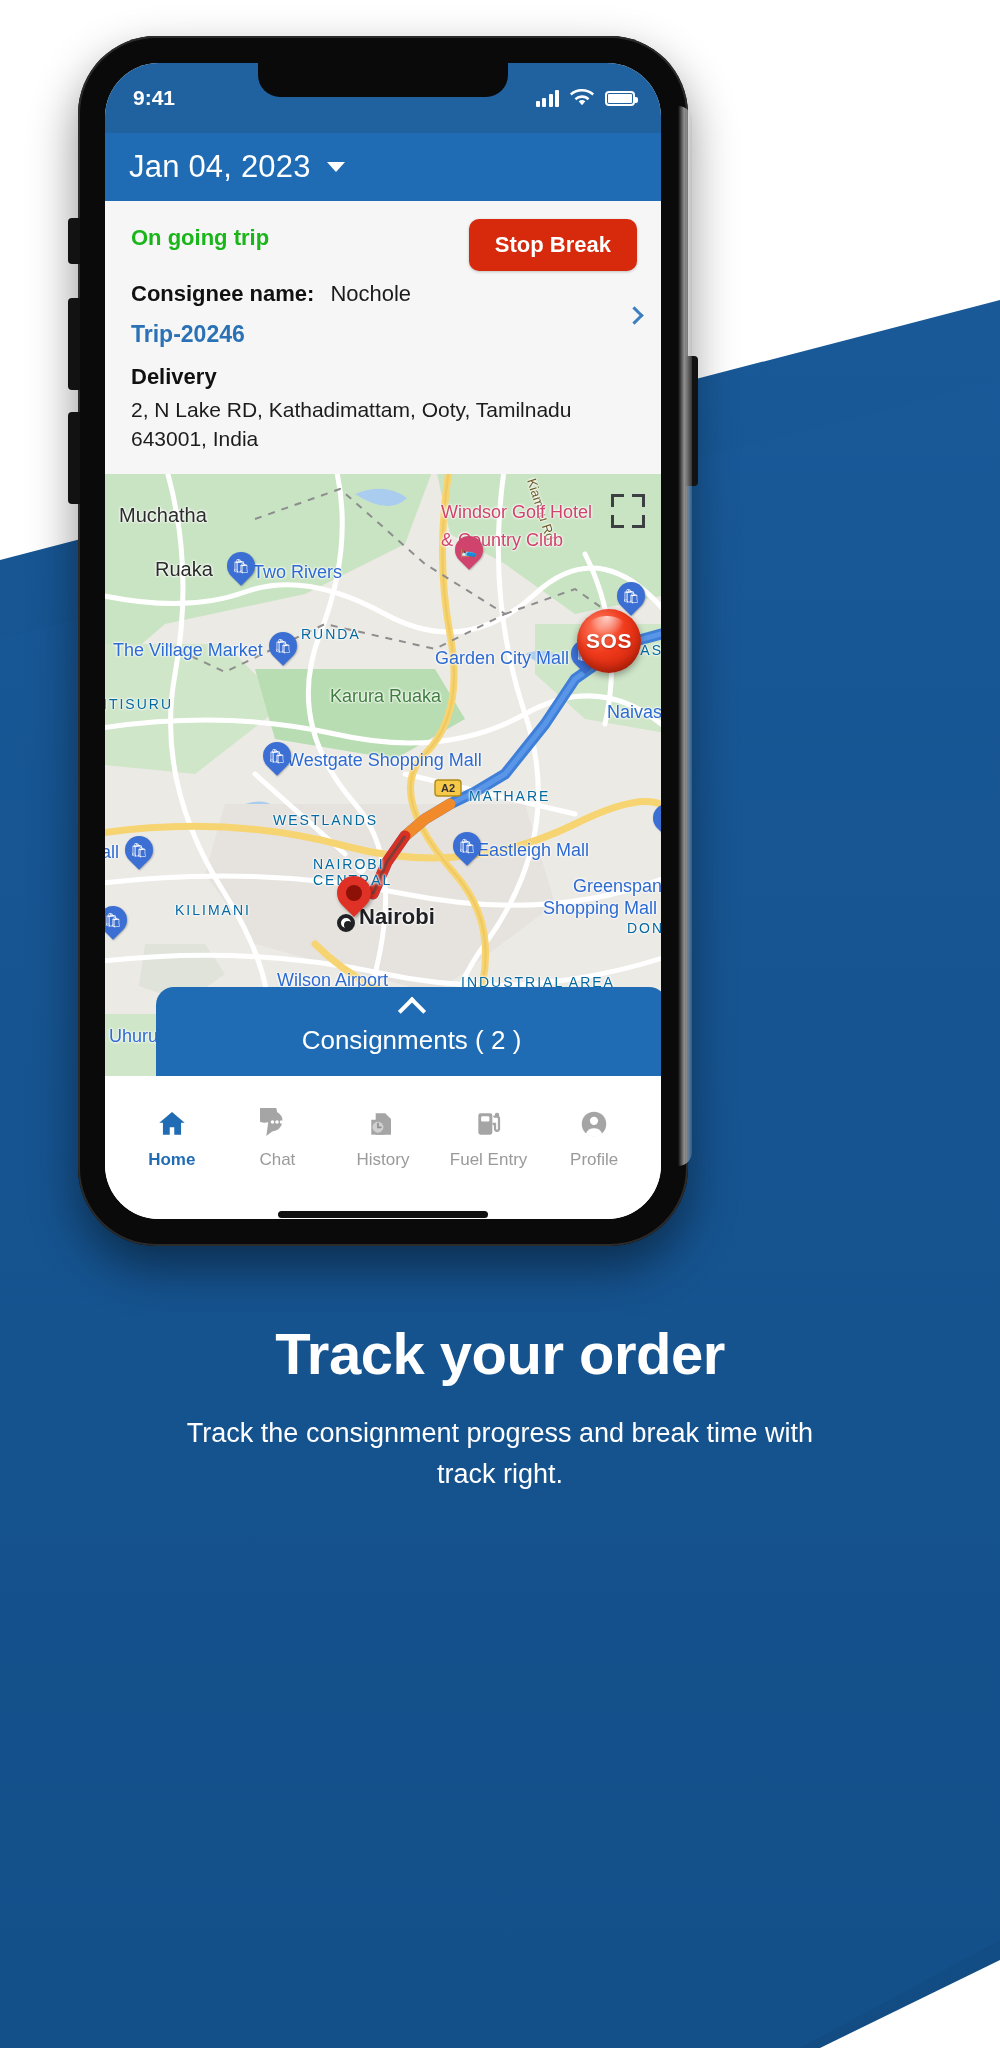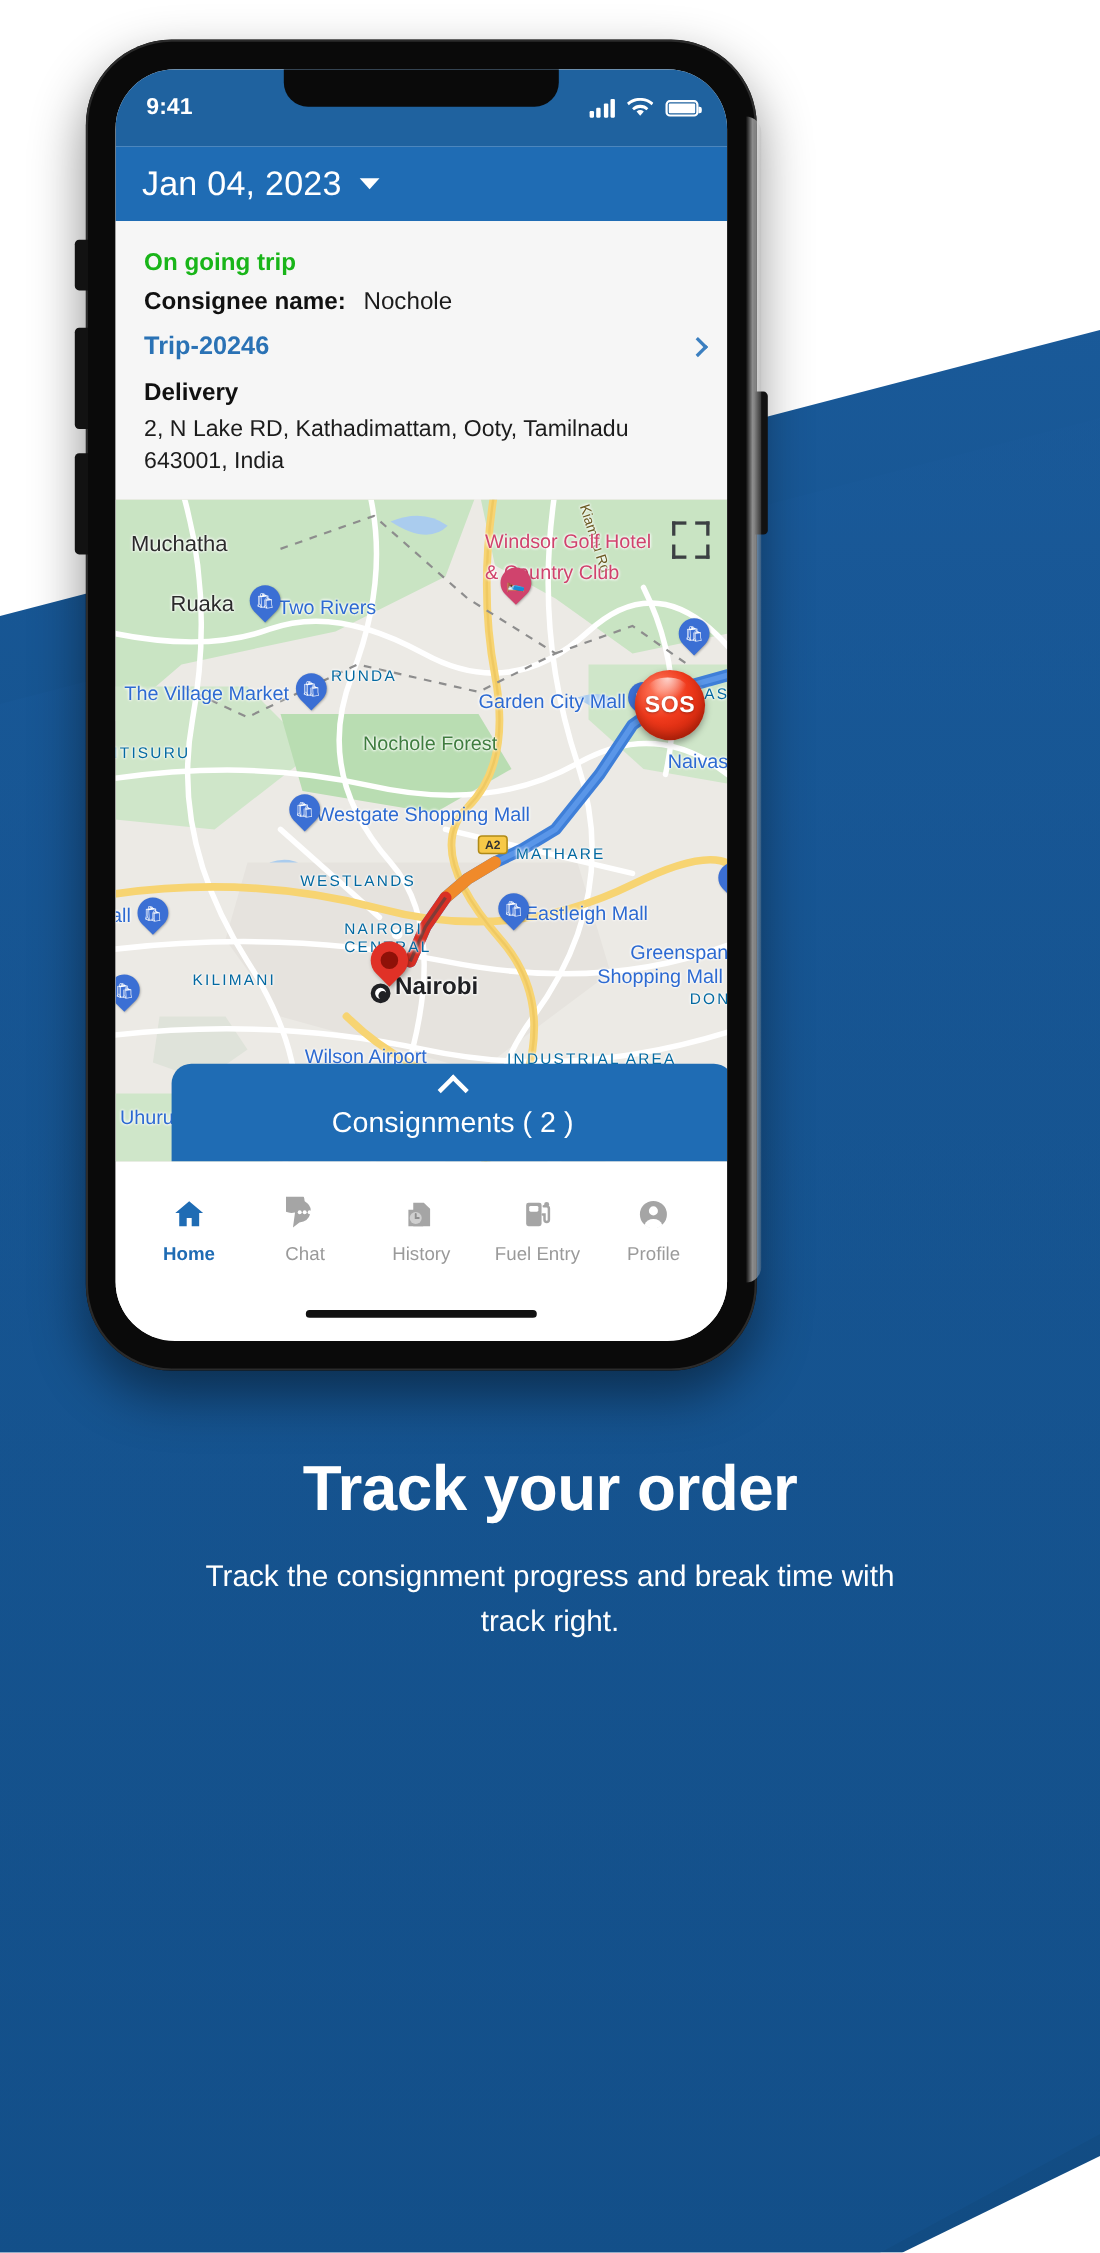"Stop Break" button.stop-break { html: none -> <button>Stop Break</button> }
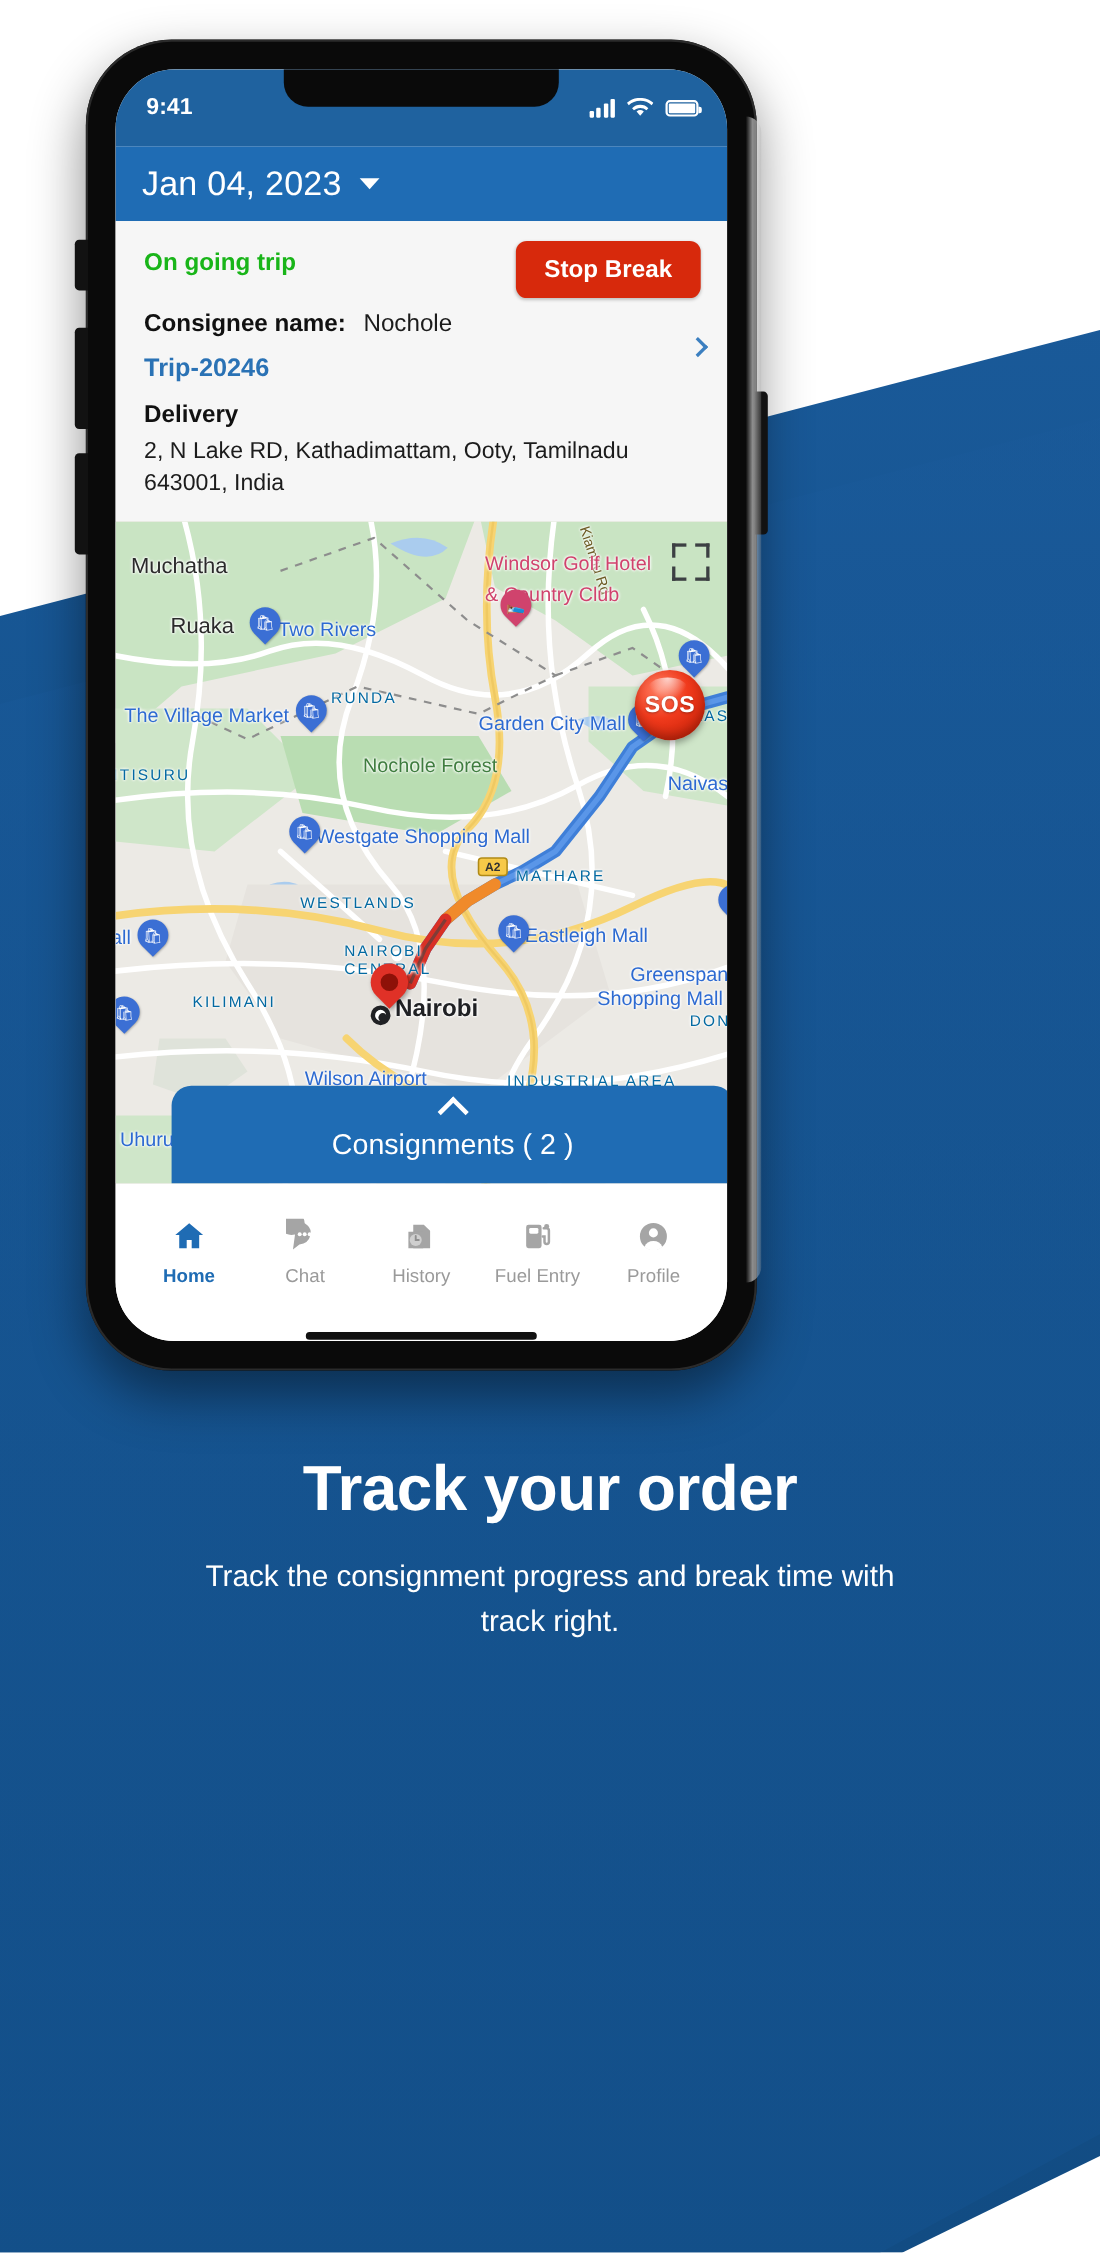"Nochole Forest" div.map-label { text: Nochole Forest -> Karura Ruaka }
